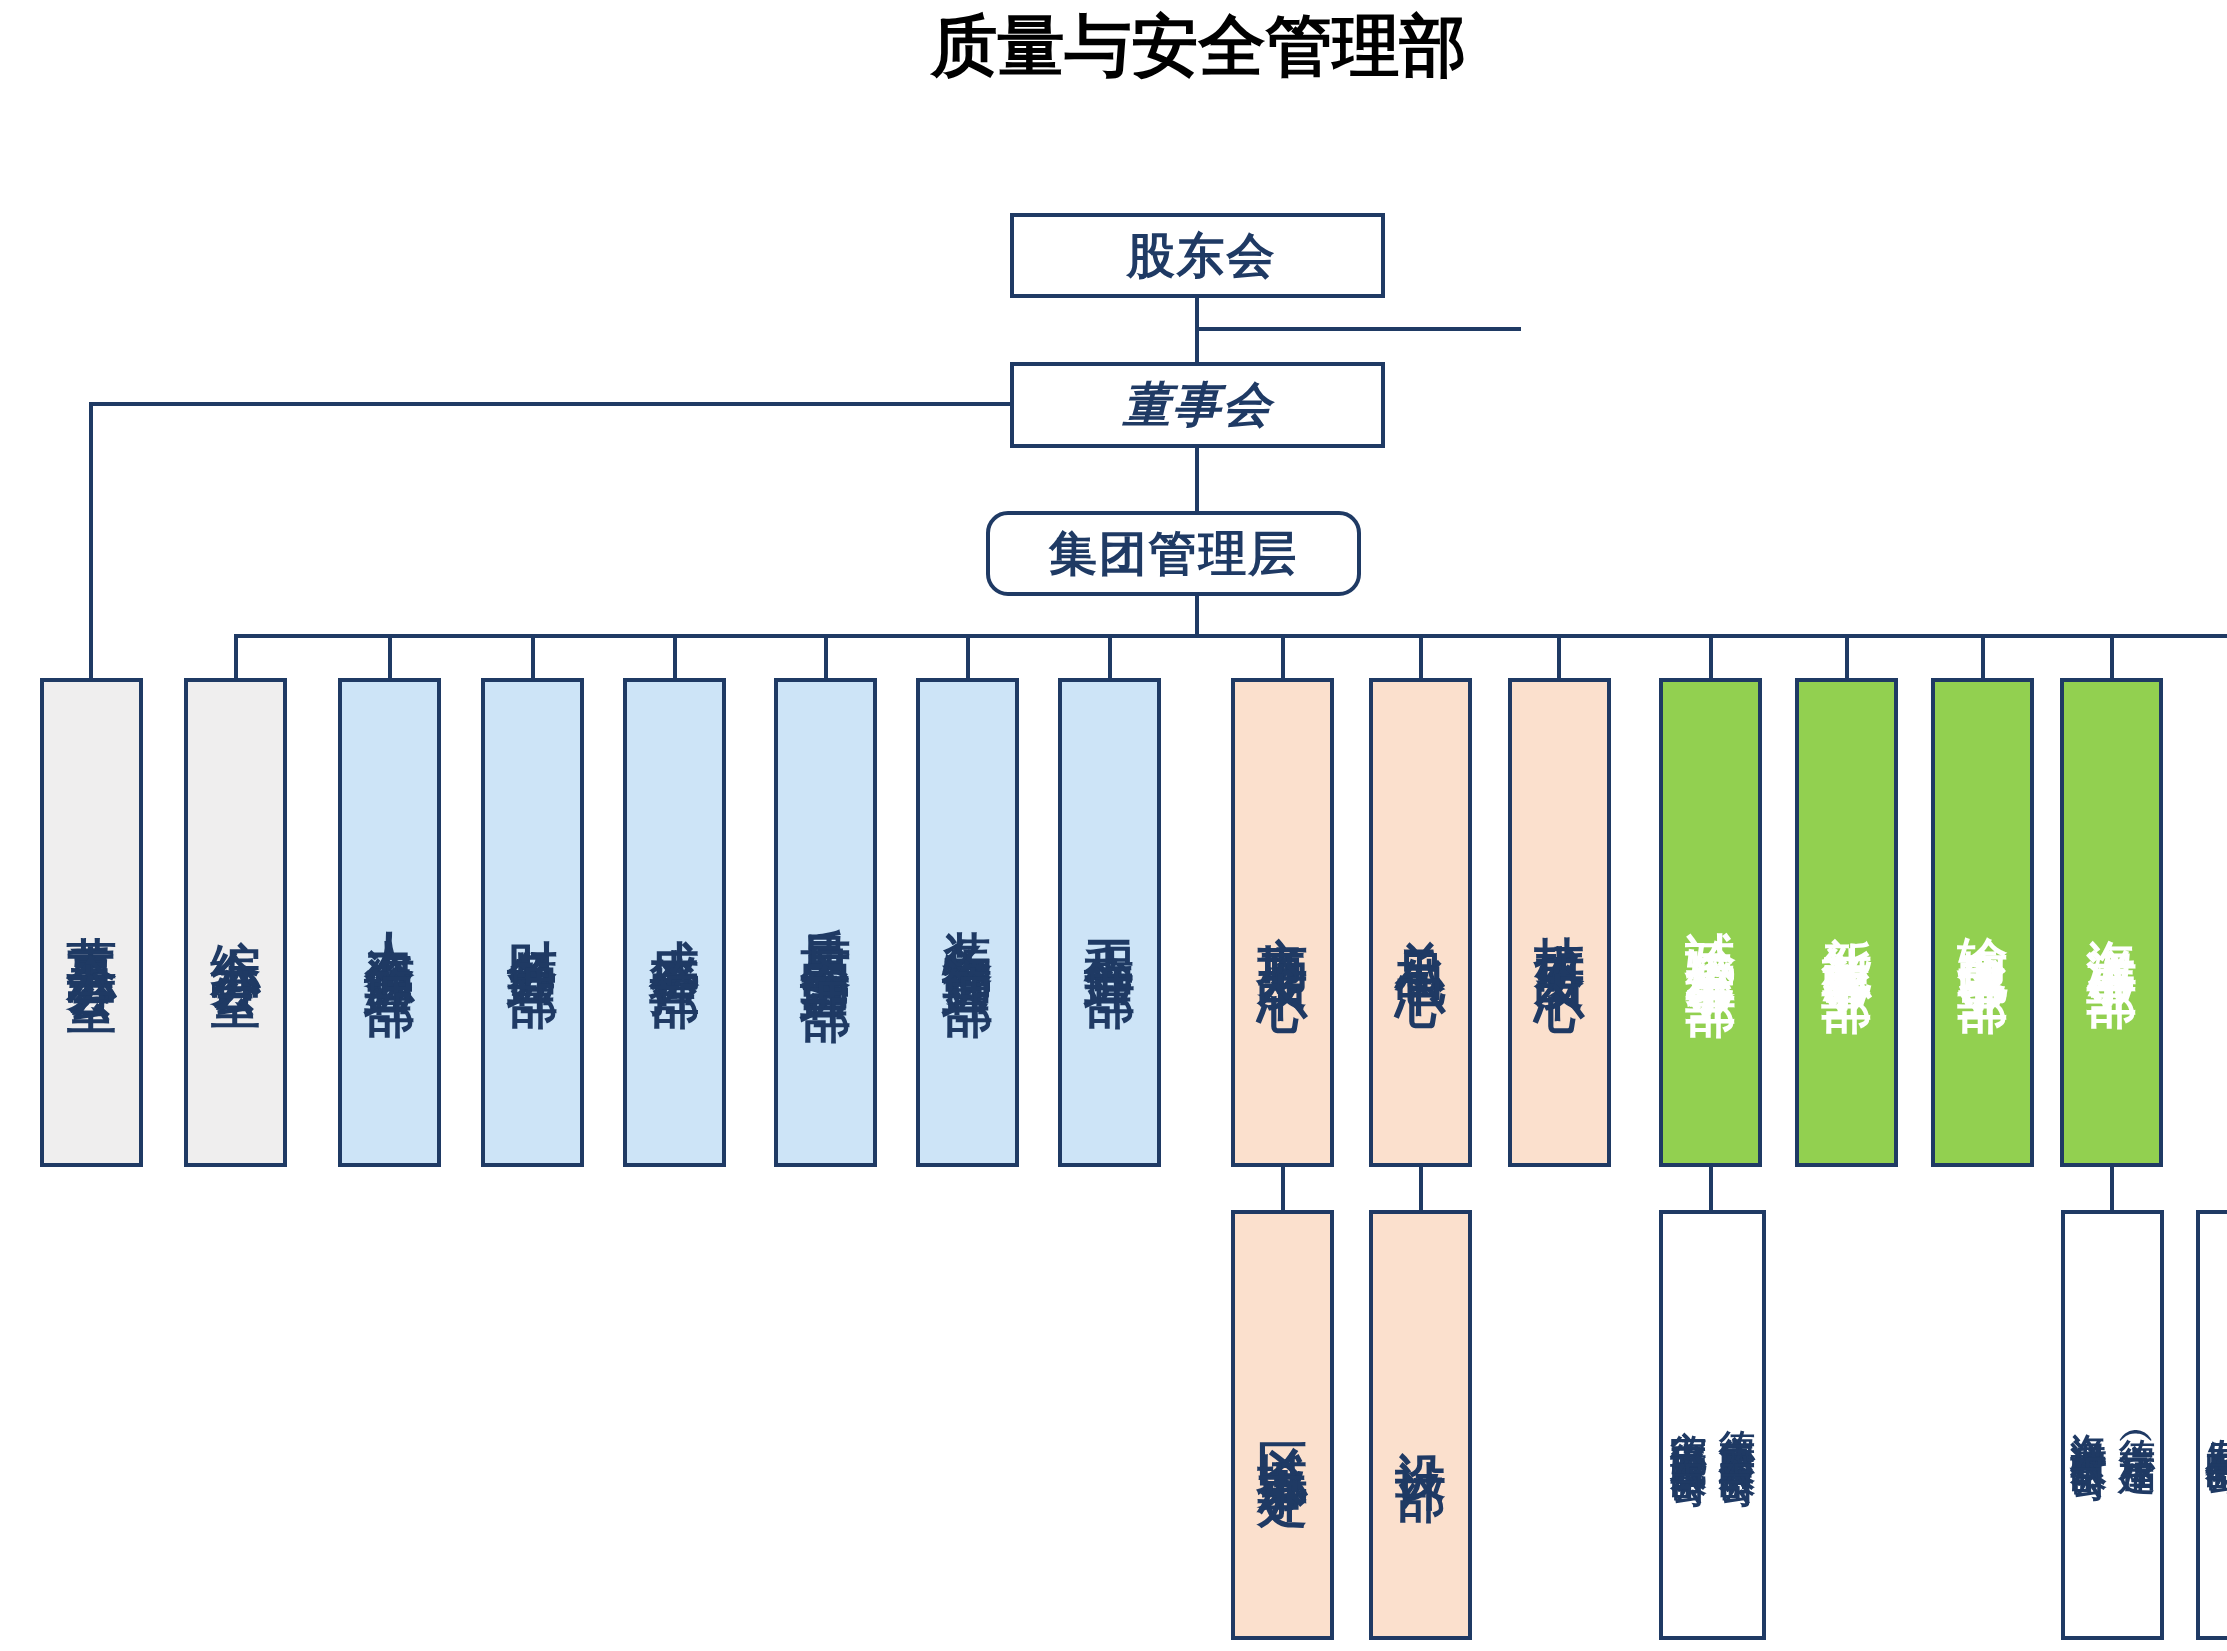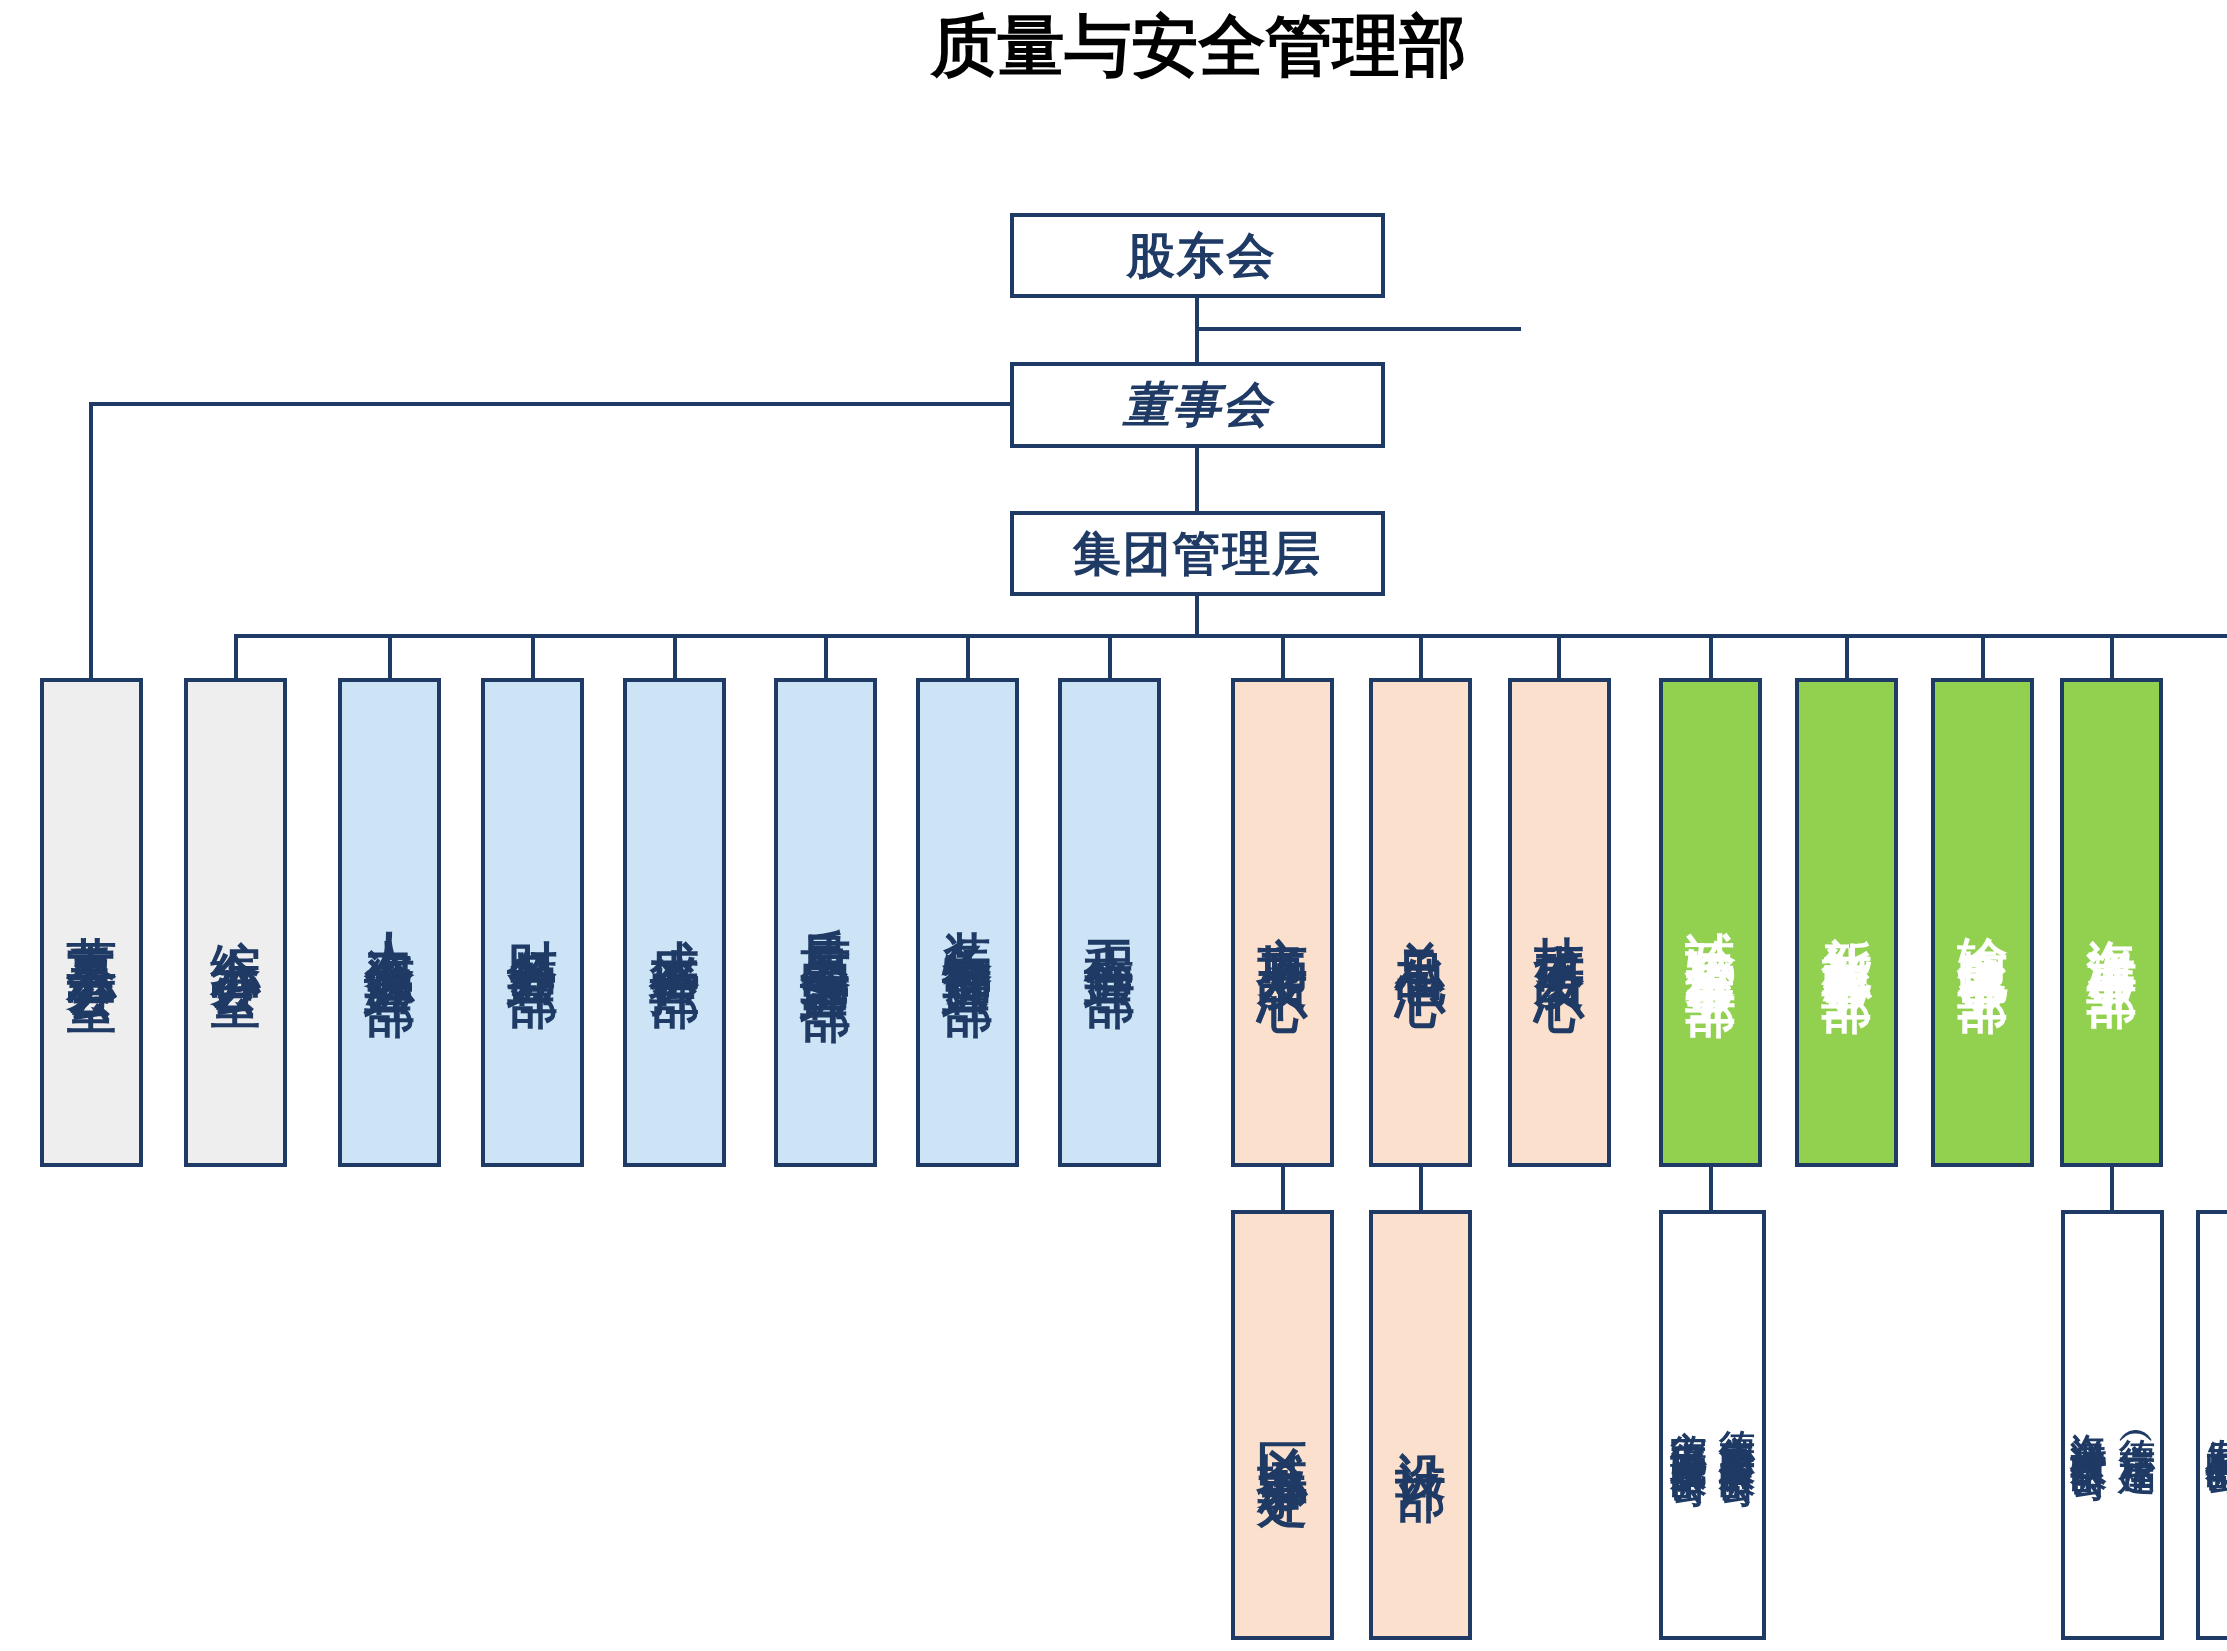"集团管理层" div.node-h { border-radius: none -> 22px; left: 1010px -> 986px }
